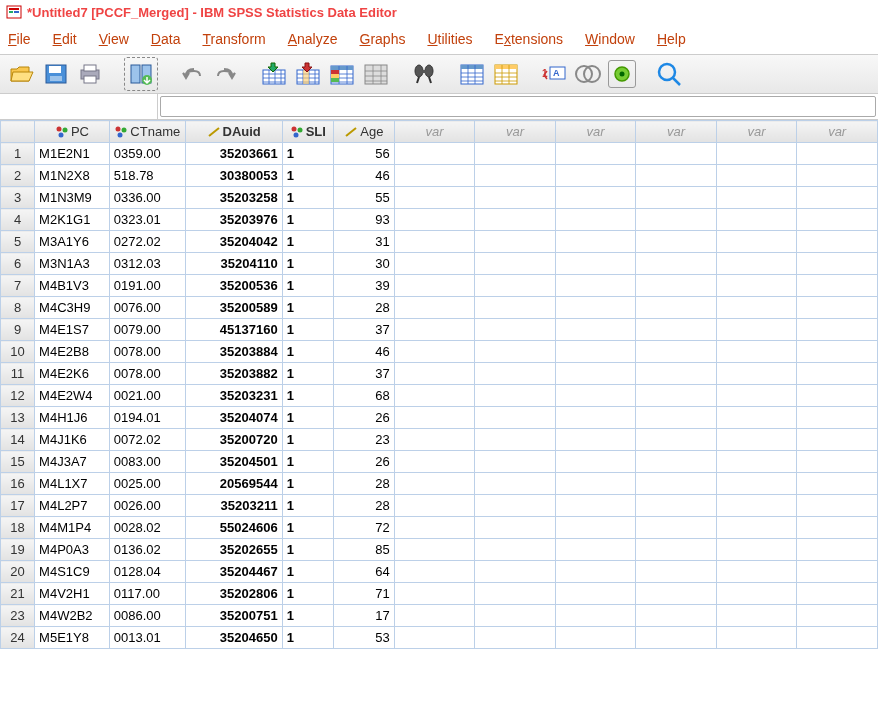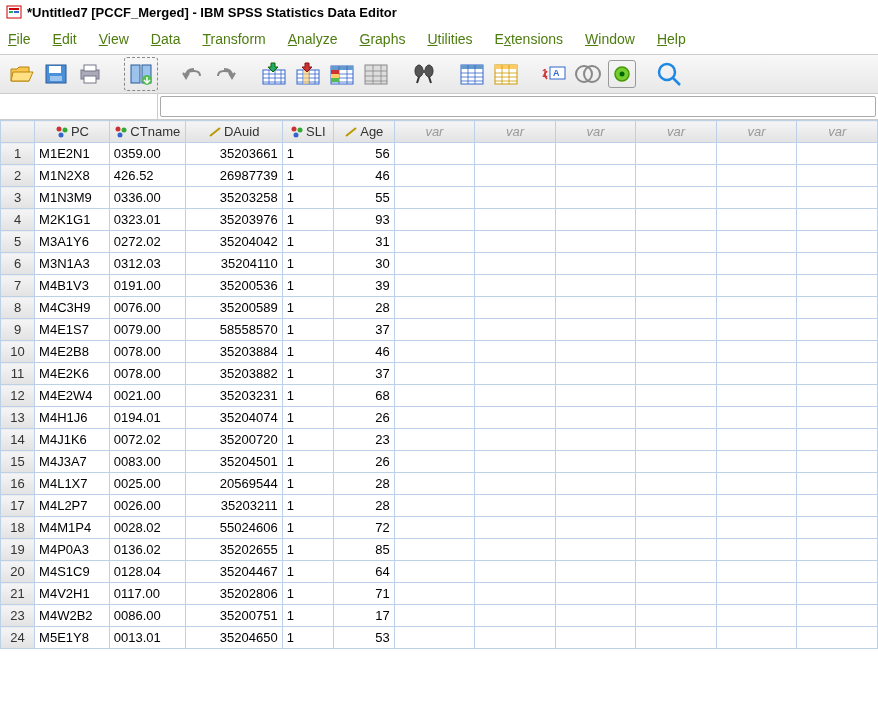"*Untitled7 [PCCF_Merged] - IBM SPSS" .title-text { color: #000000 -> #ef4444 }
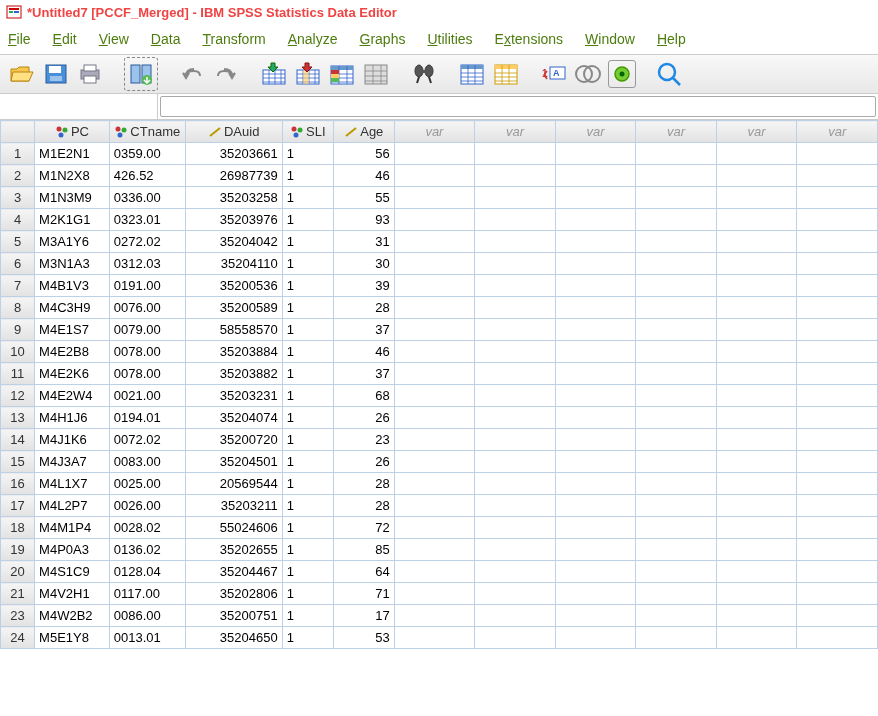"File" .menu-item { color: #4d7c0f -> #c2410c }
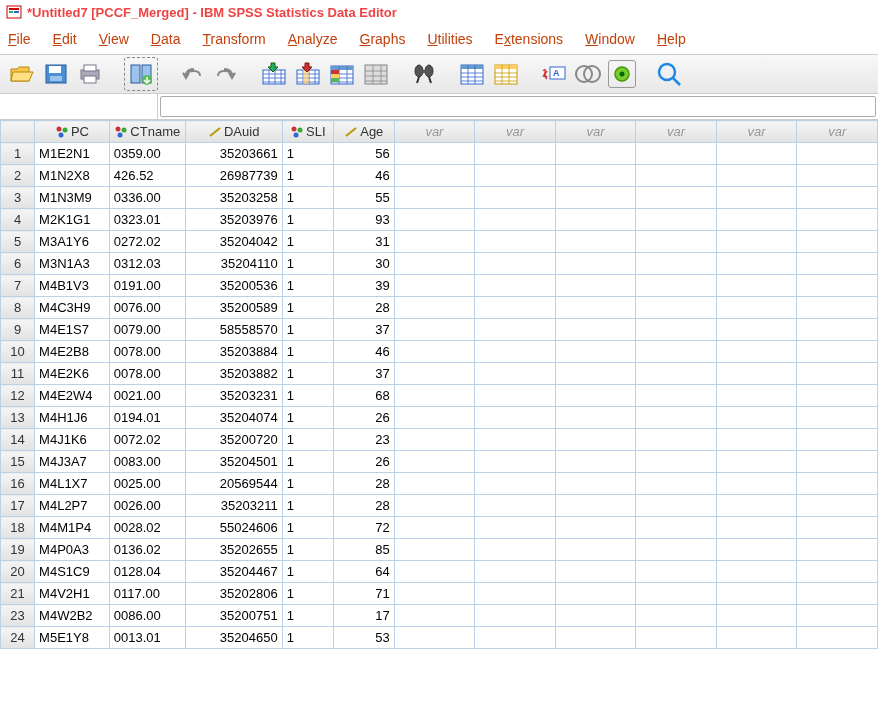"DAuid" .col-da { font-weight: none -> bold }
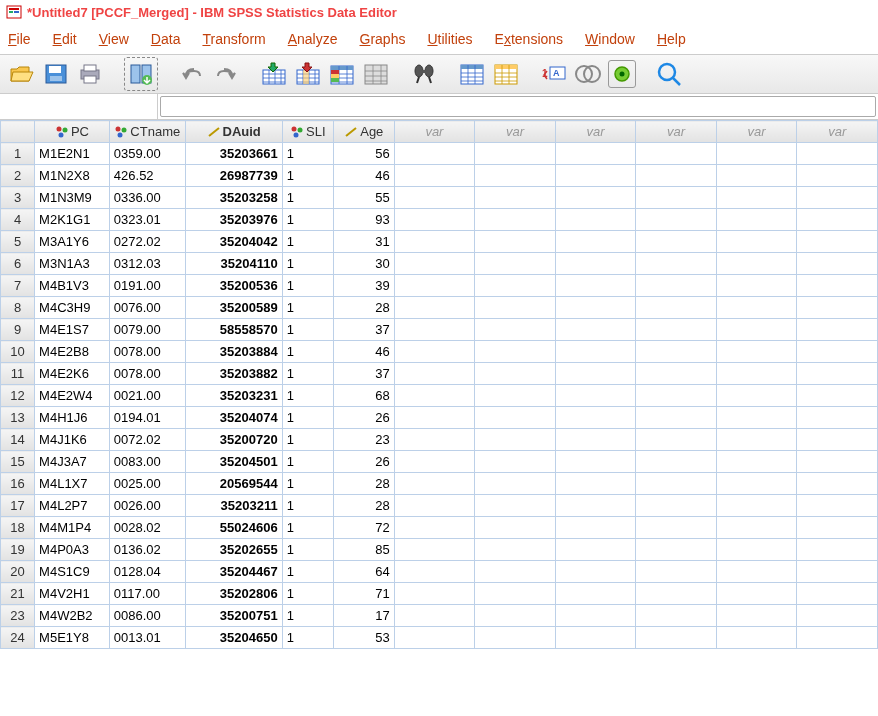"SLI" .col-sli { font-weight: none -> bold }
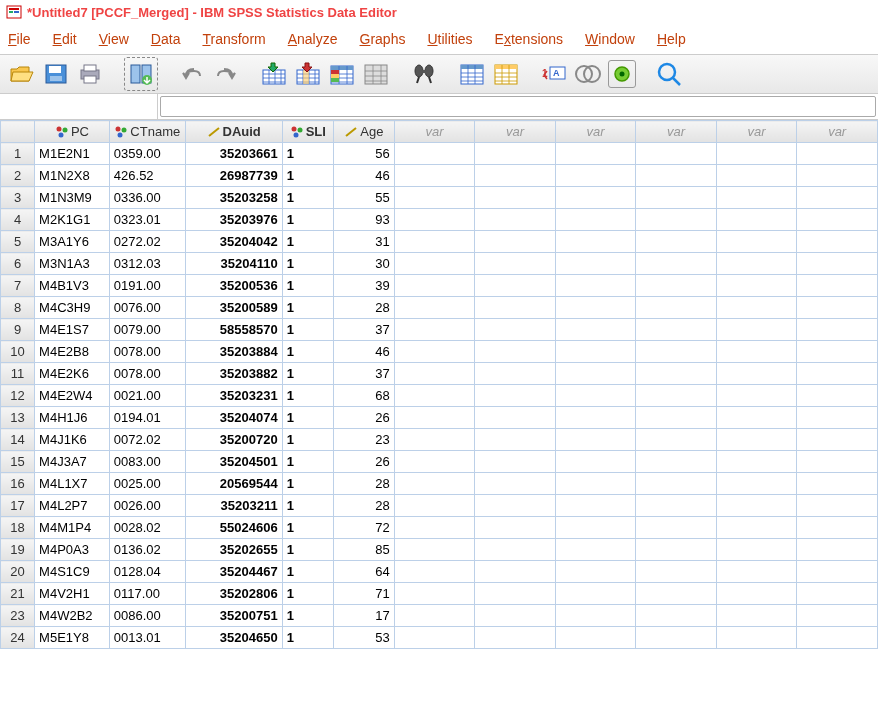"426.52" td.data { text: 426.52 -> 518.78 }
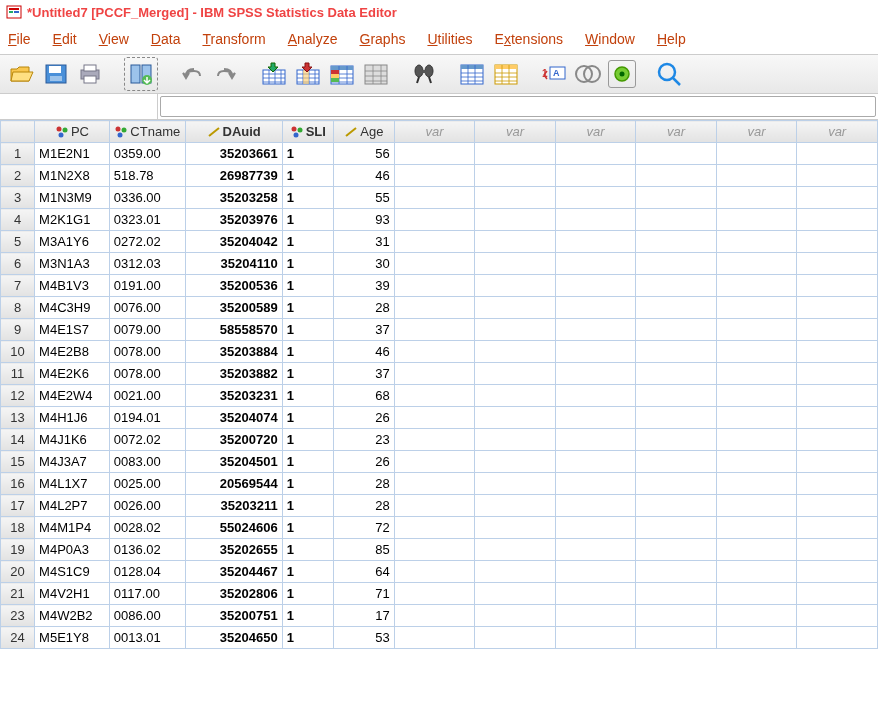"26987739" td.data { text: 26987739 -> 30380053 }
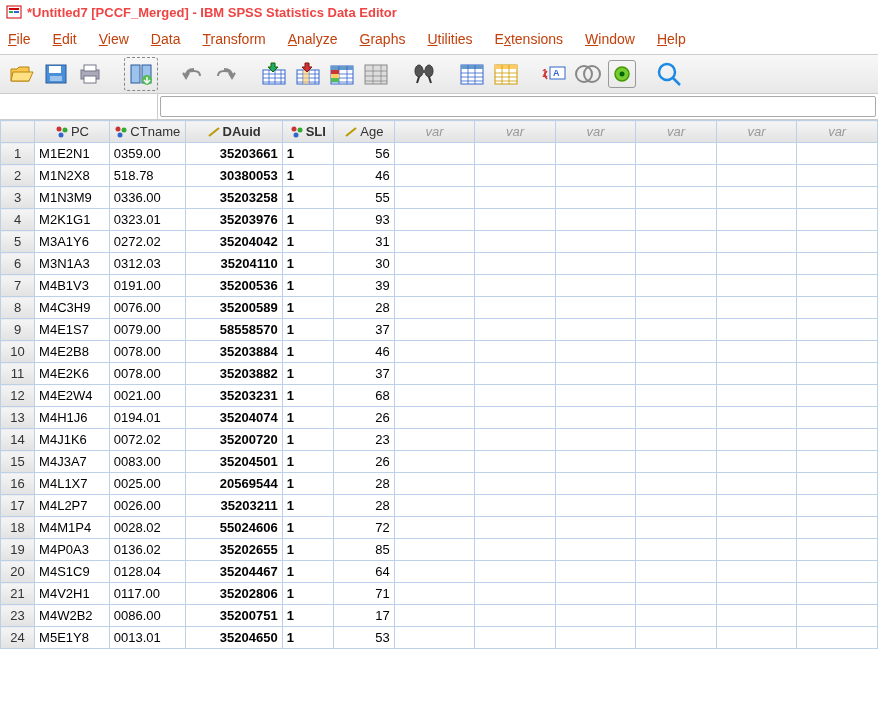"58558570" td.data { text: 58558570 -> 45137160 }
